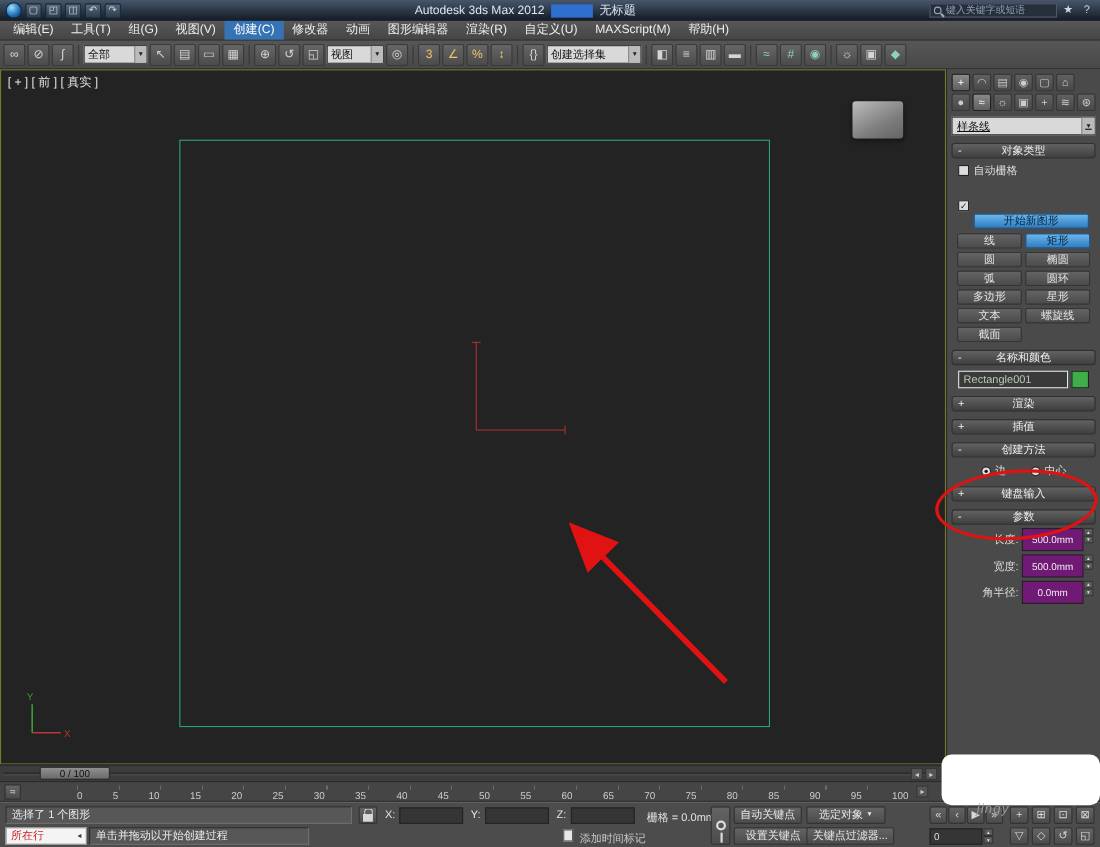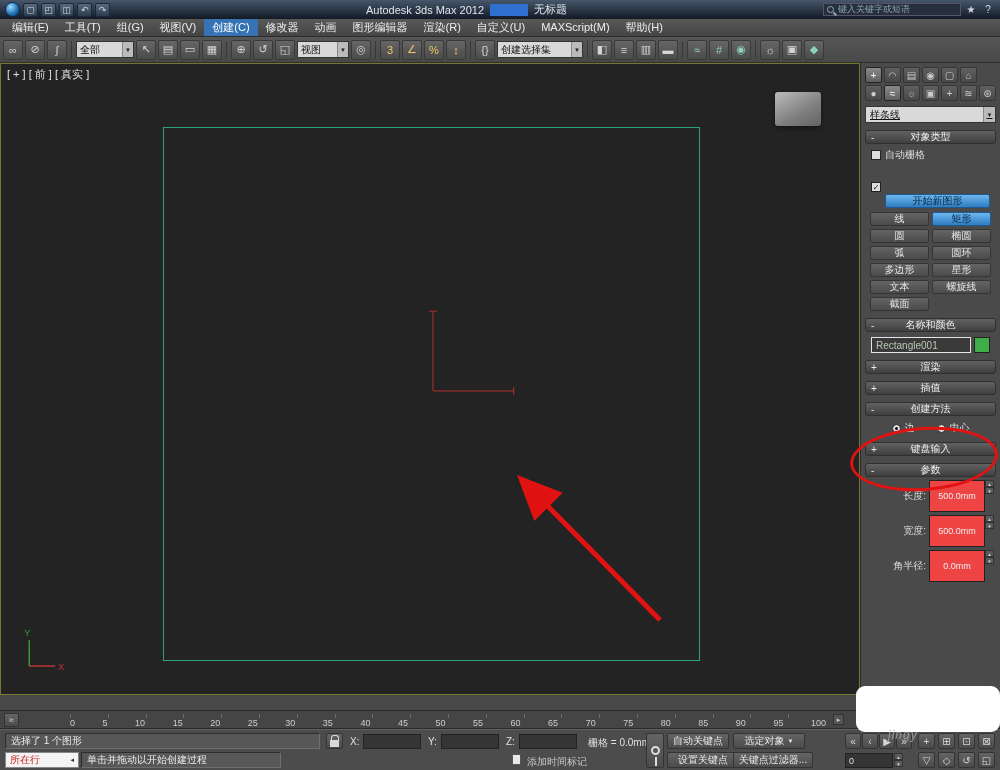"键入关键字或短语" .searchbox { width: 138px -> 116px }
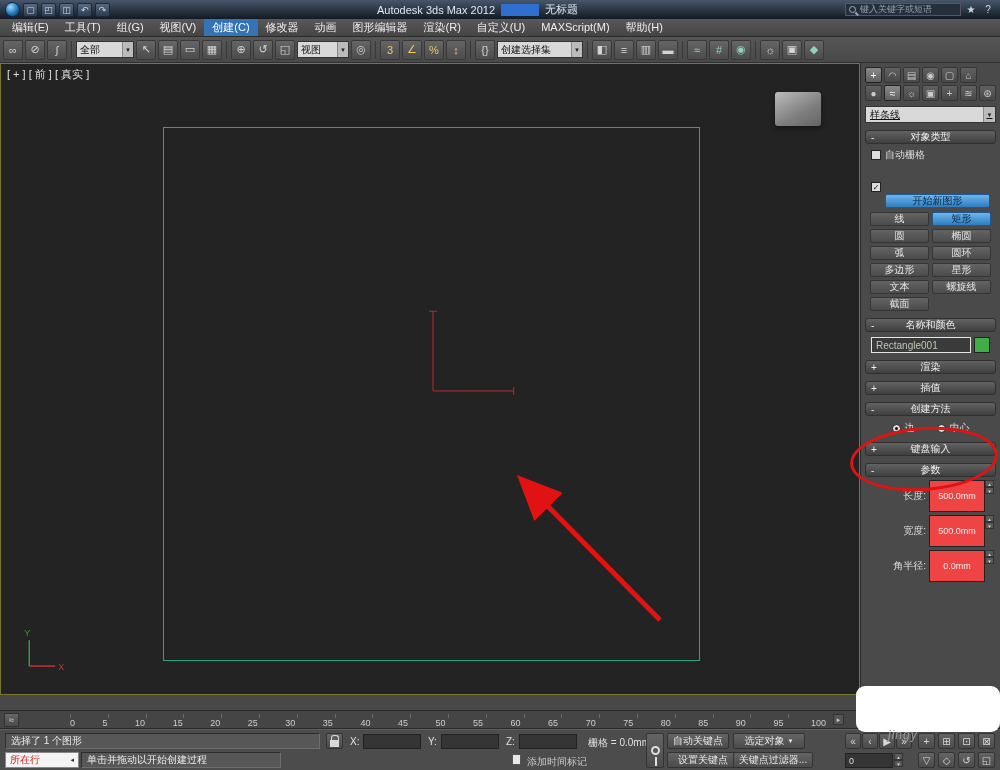"500.0mm" .spinfield { background: #ef4444 -> #701a75; height: 32px -> 21px }
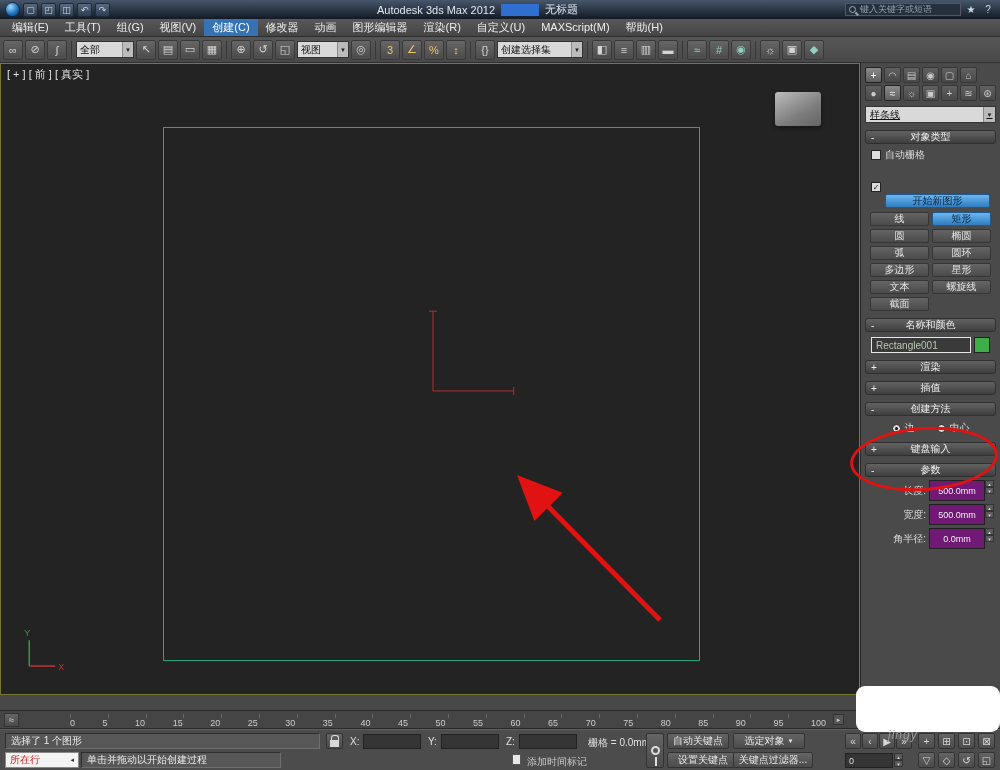"0 / 100" div.timeslider { html: none -> <div> <div></div> <div>0 / 100</div> <div>◂</div> <div>▸</div> </div> }
